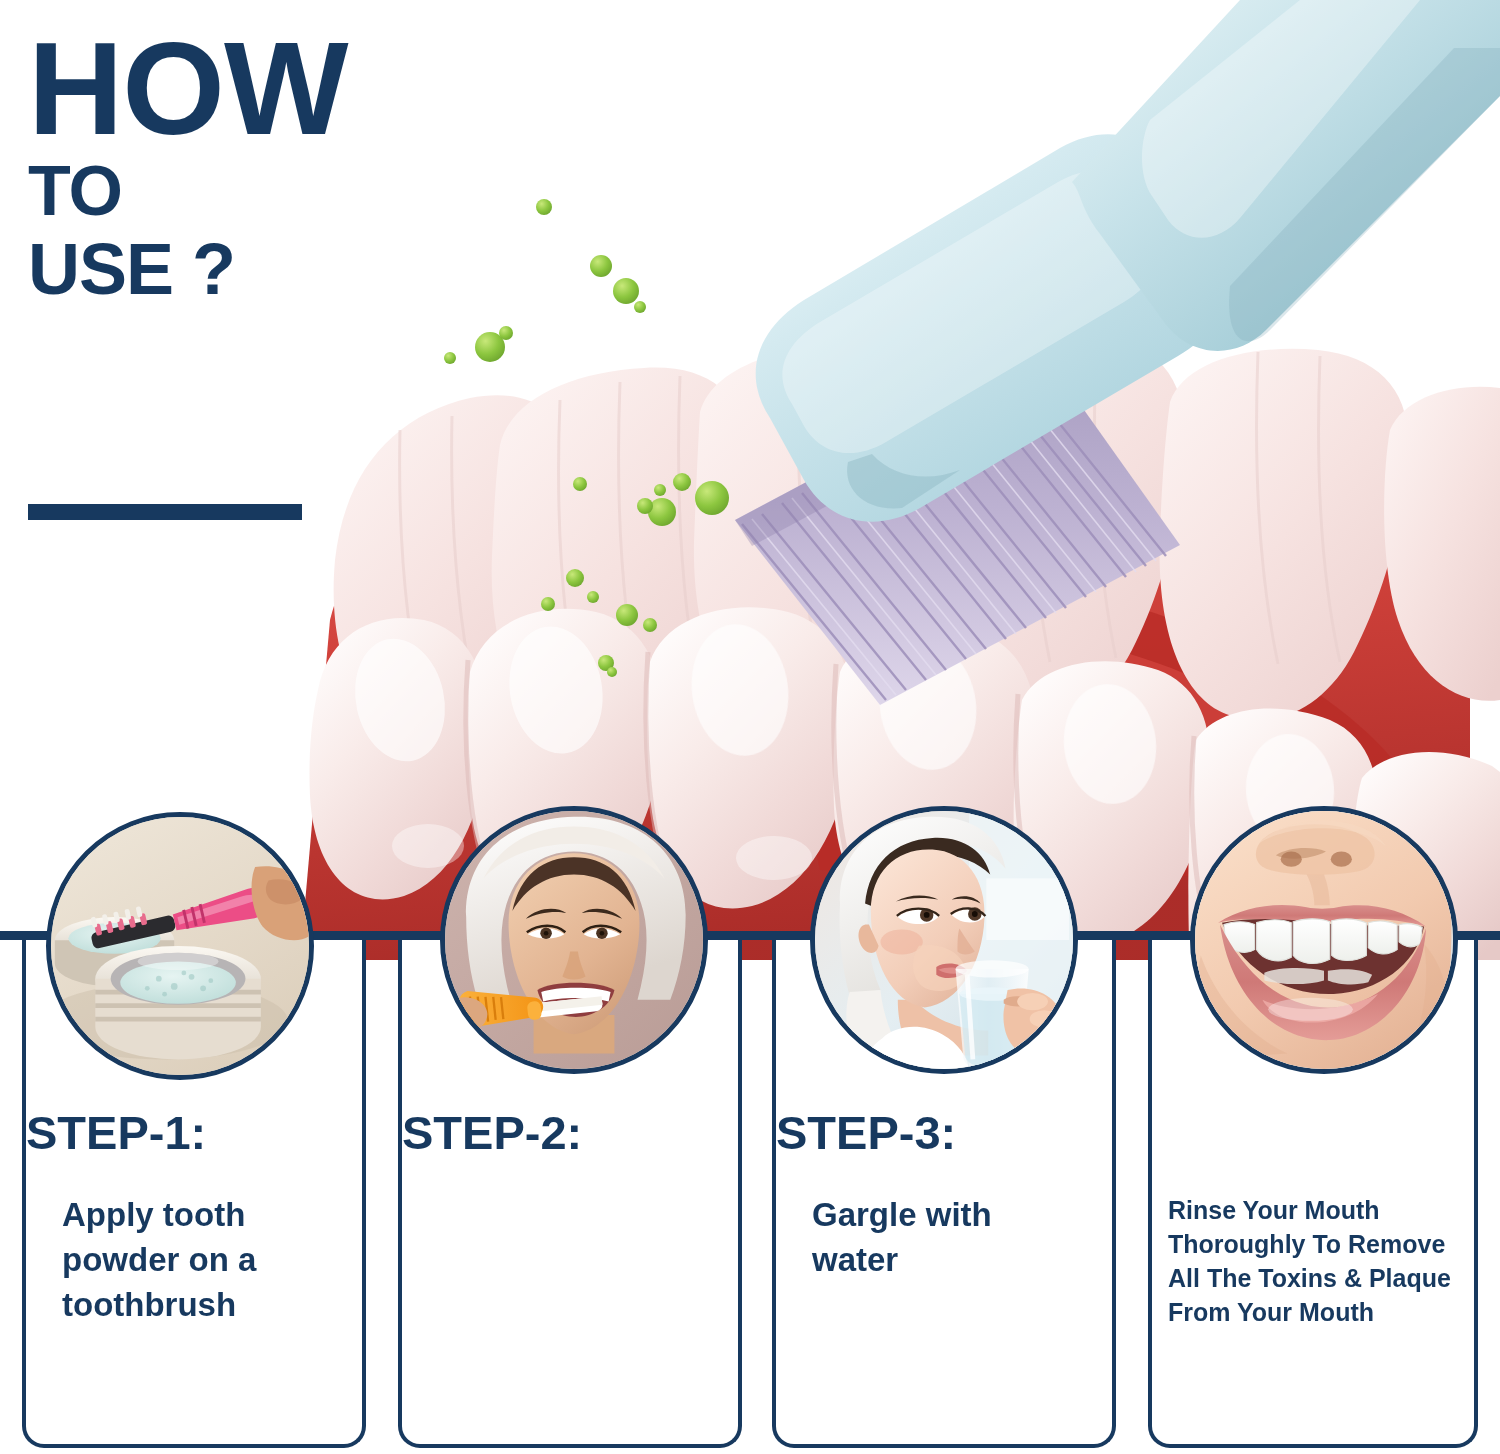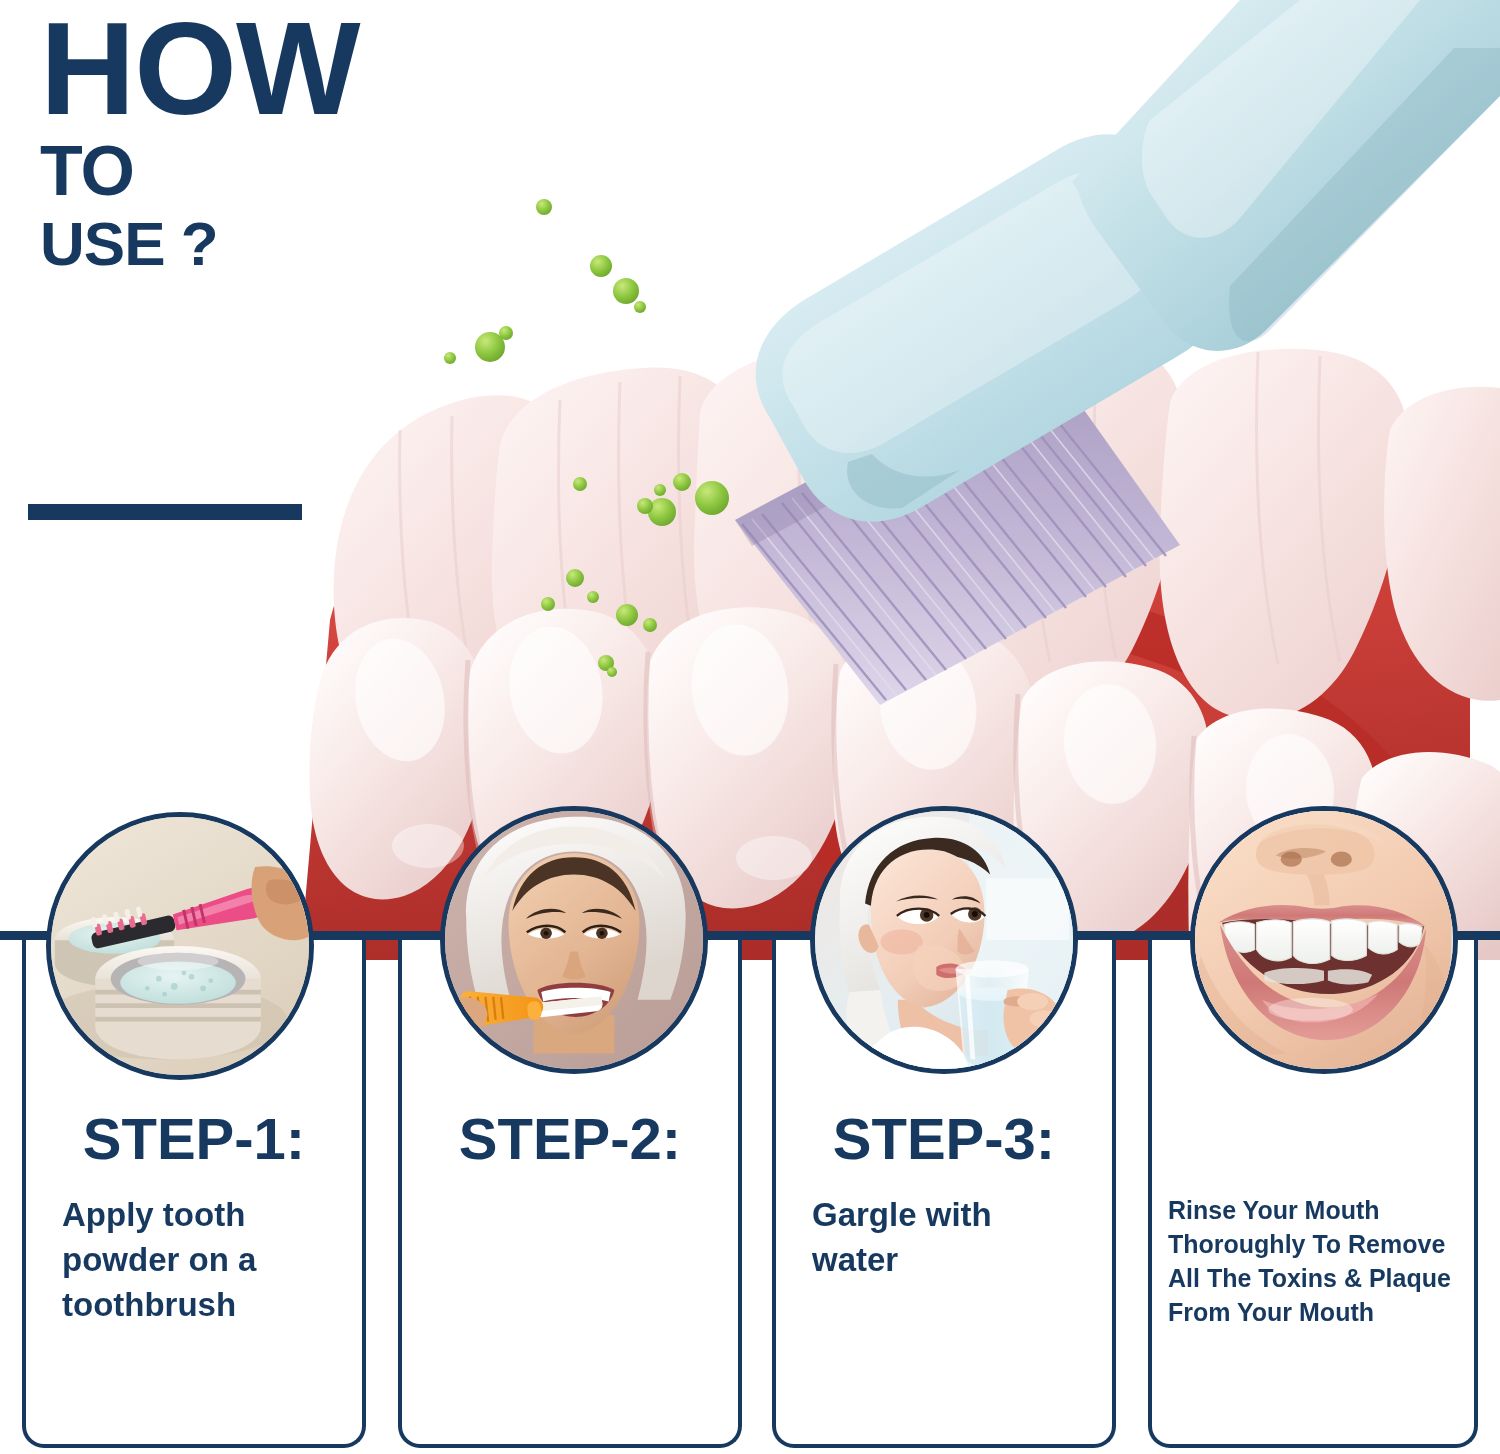"HOW" #title-block { margin-left: 12px -> none; top: 4px -> 24px }
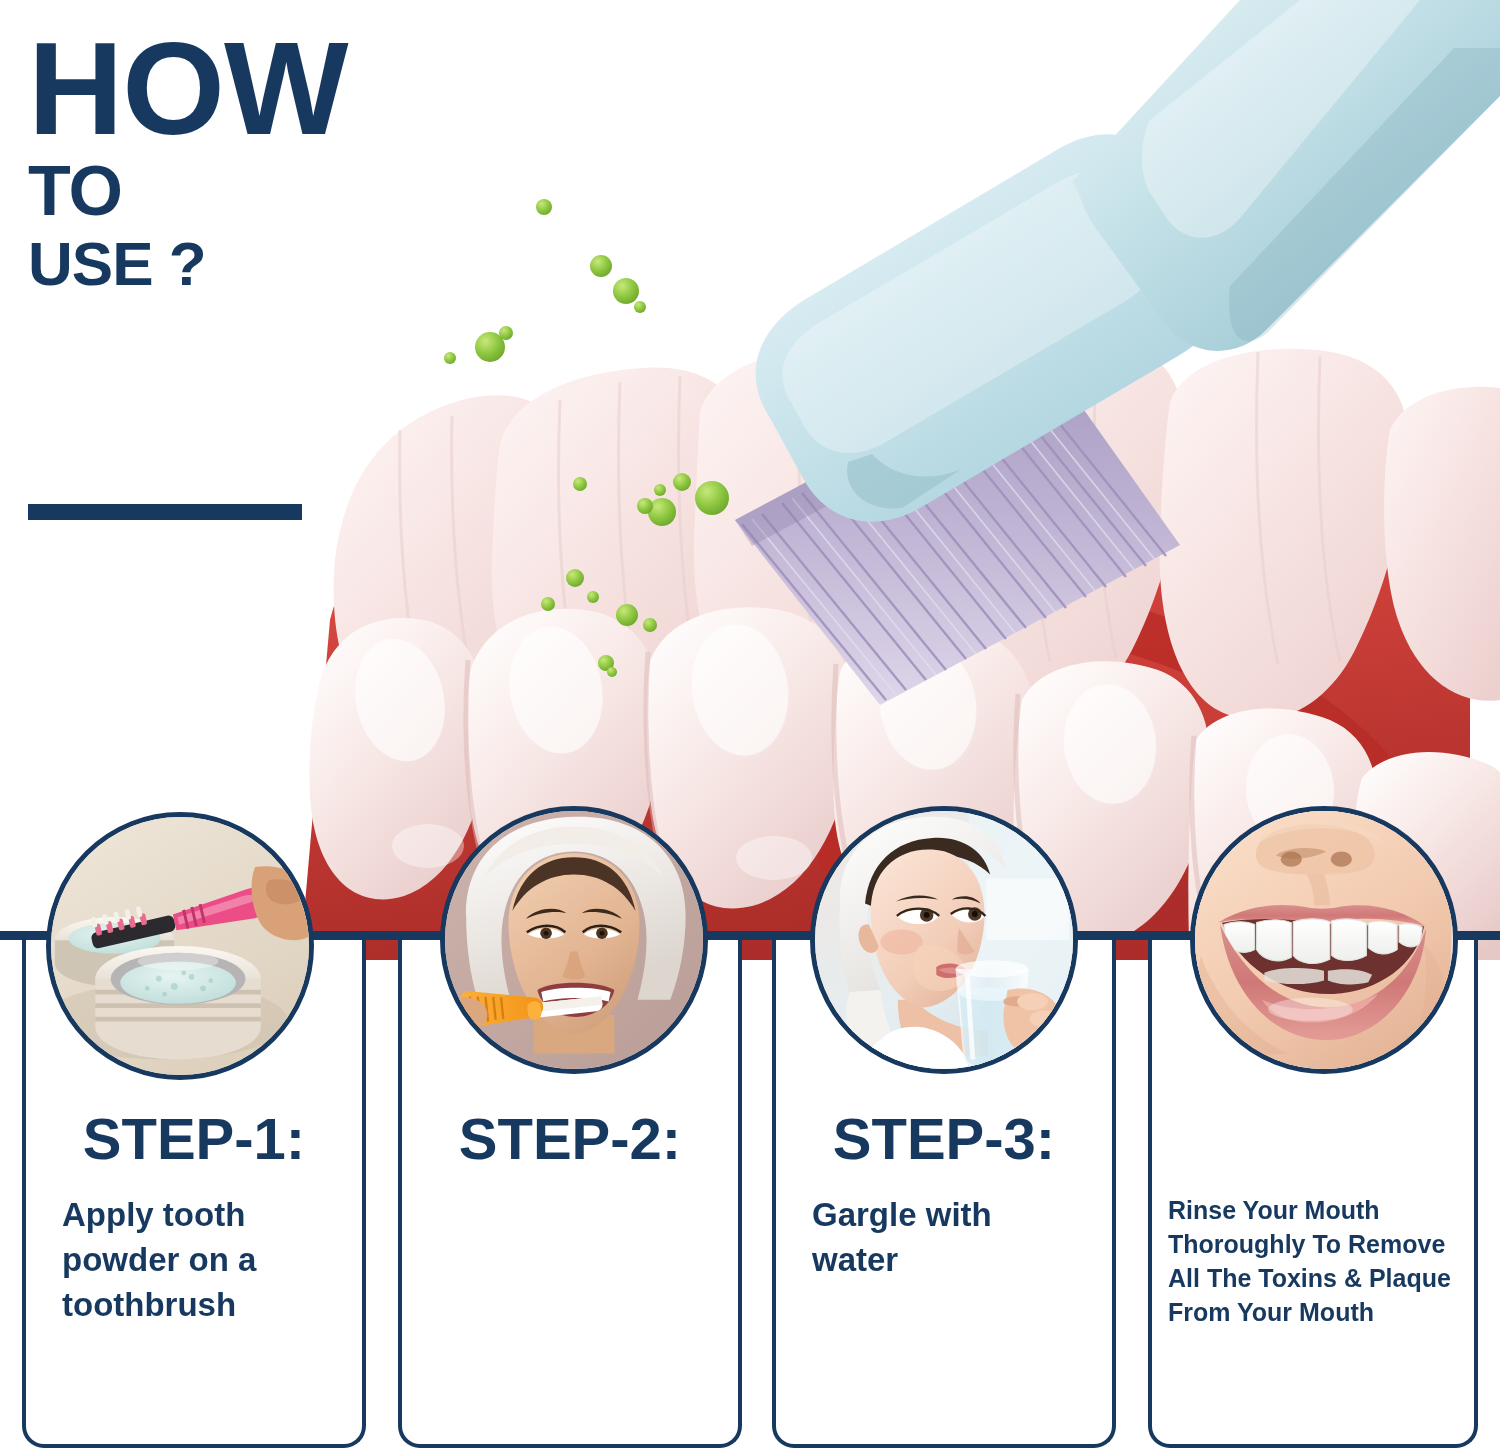"USE ?" #title-use { font-size: 62px -> 72px }
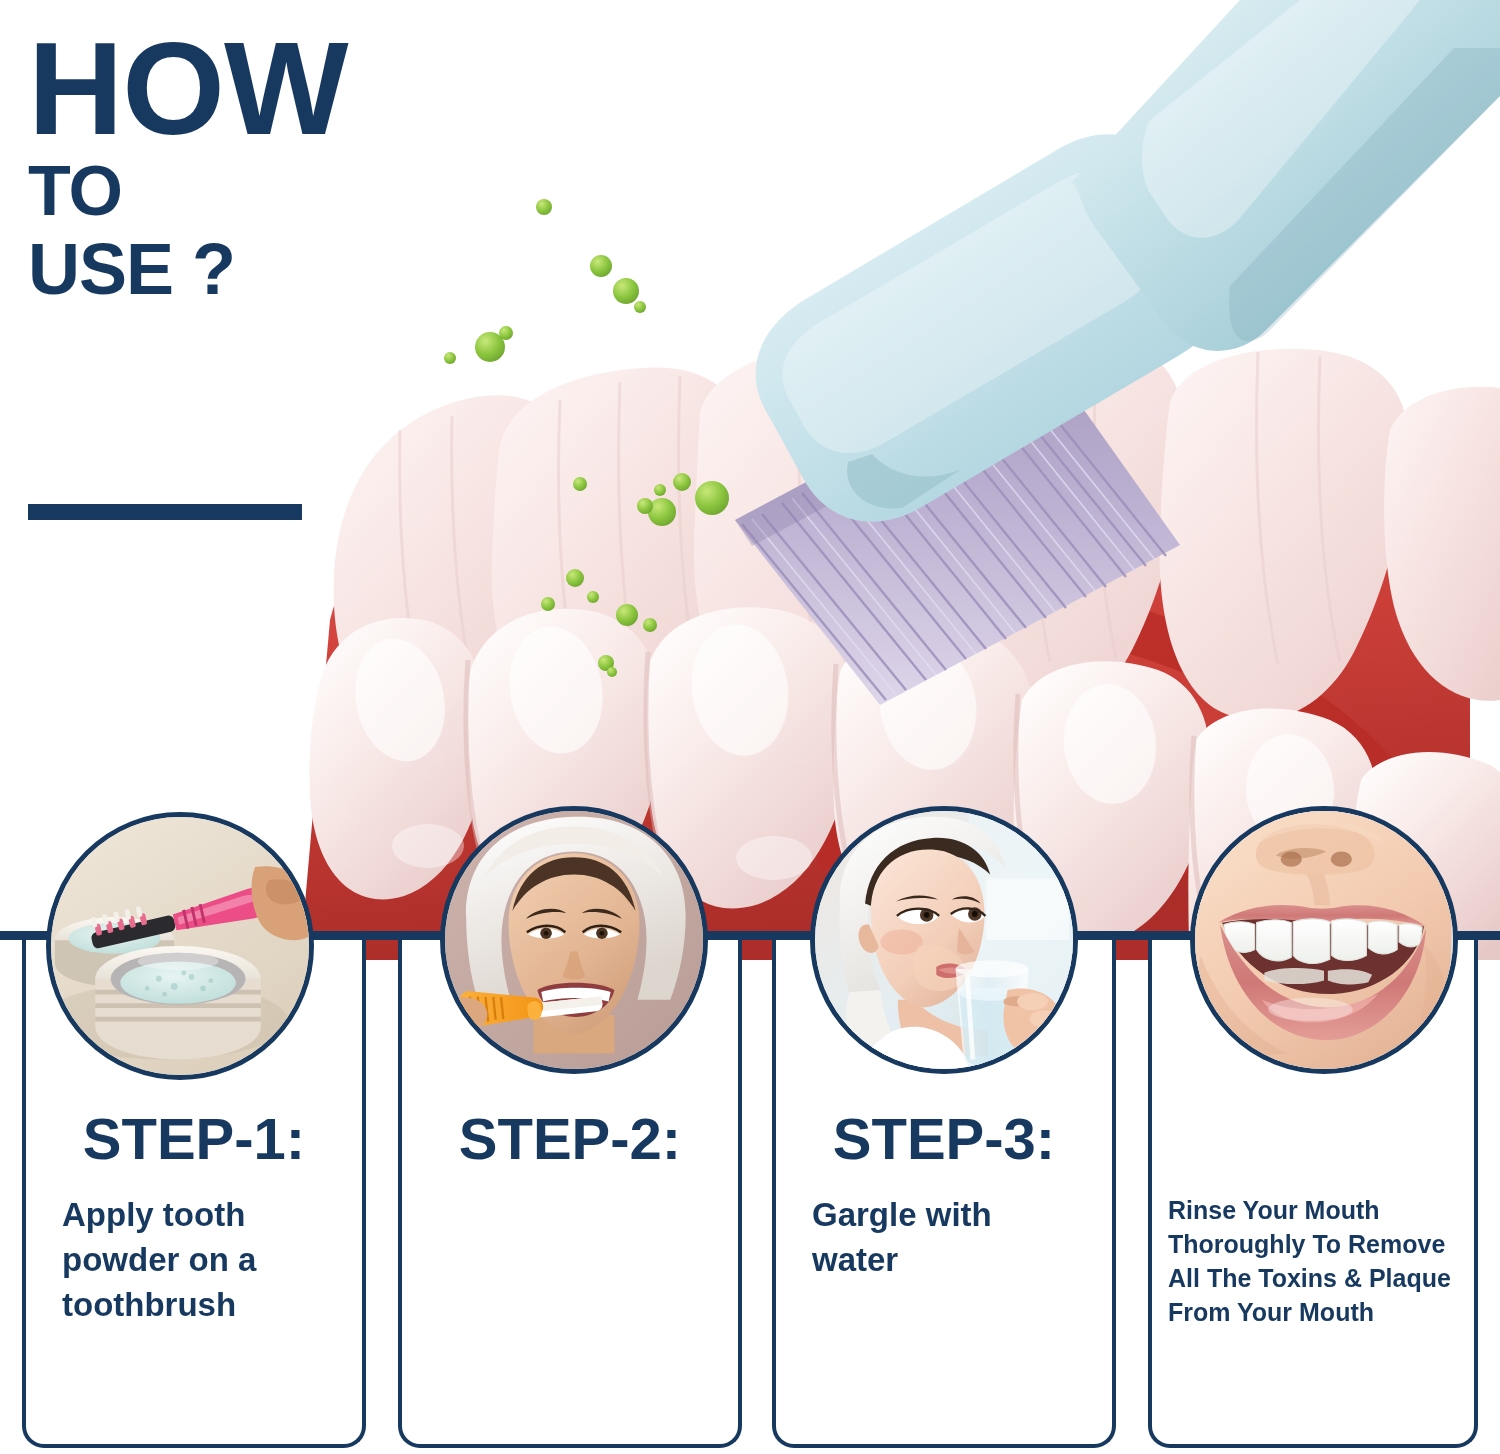"STEP-1:" .step-label { font-size: 58px -> 47px; text-align: center -> none }
